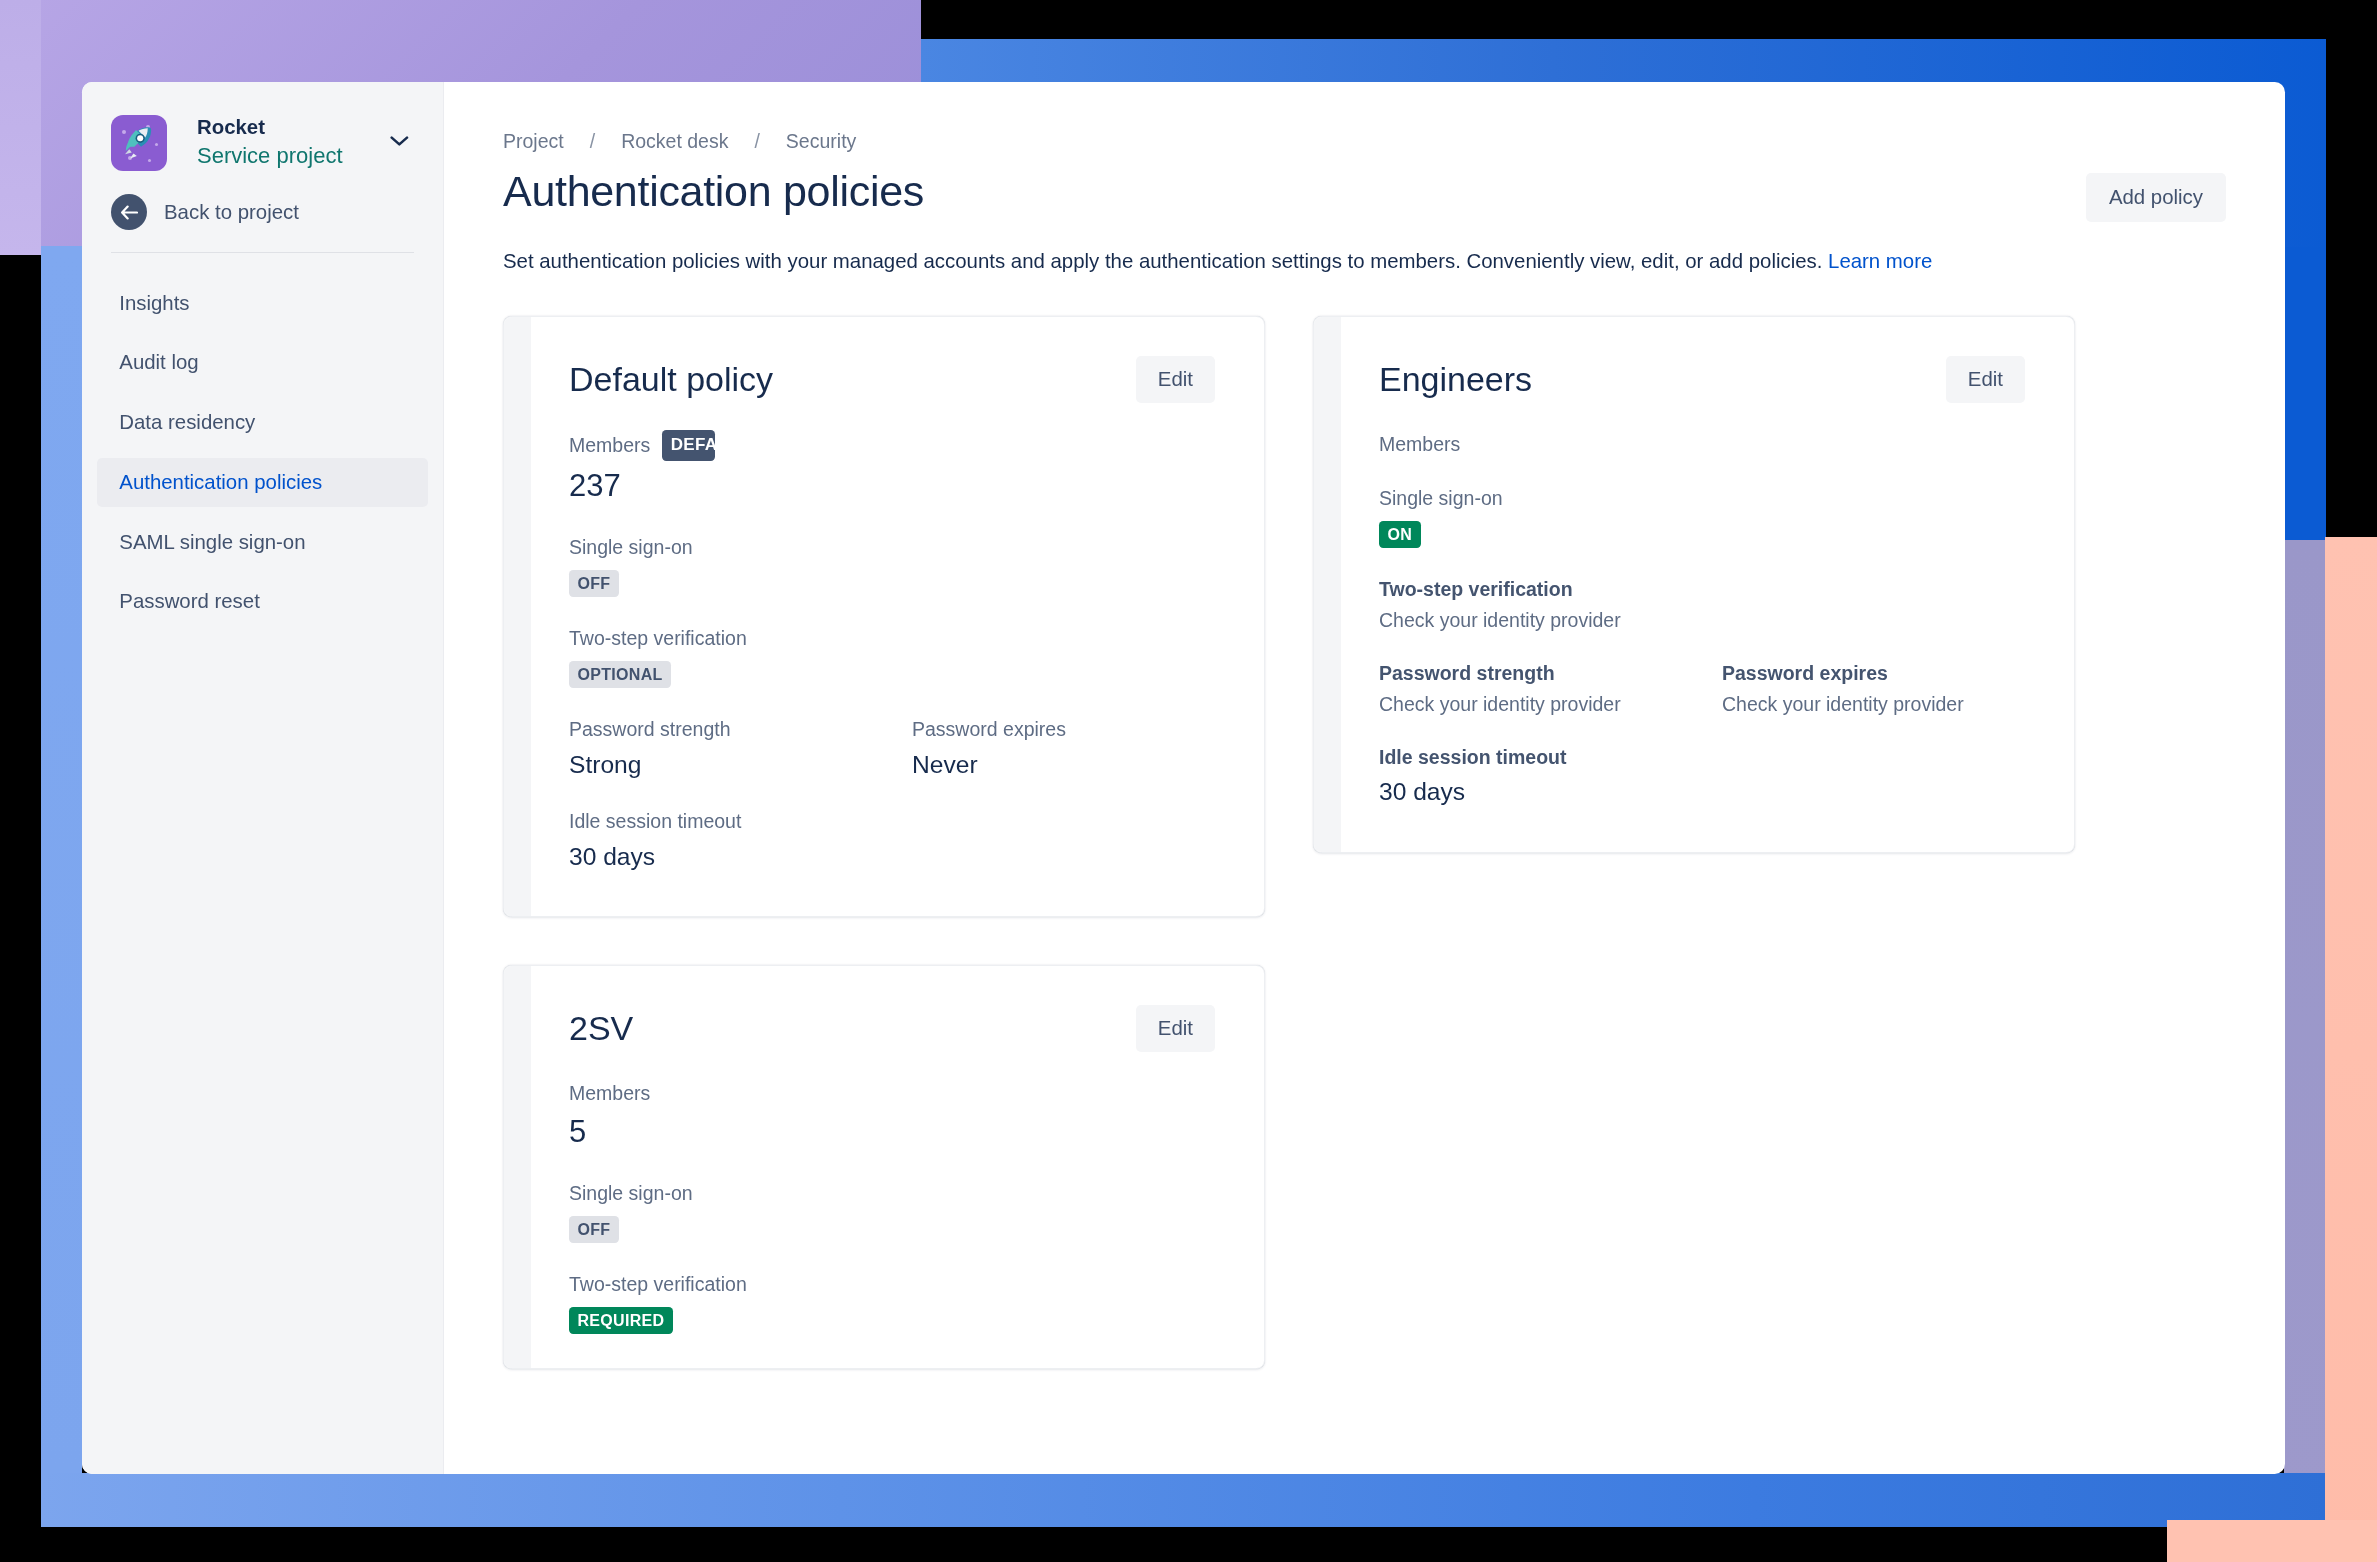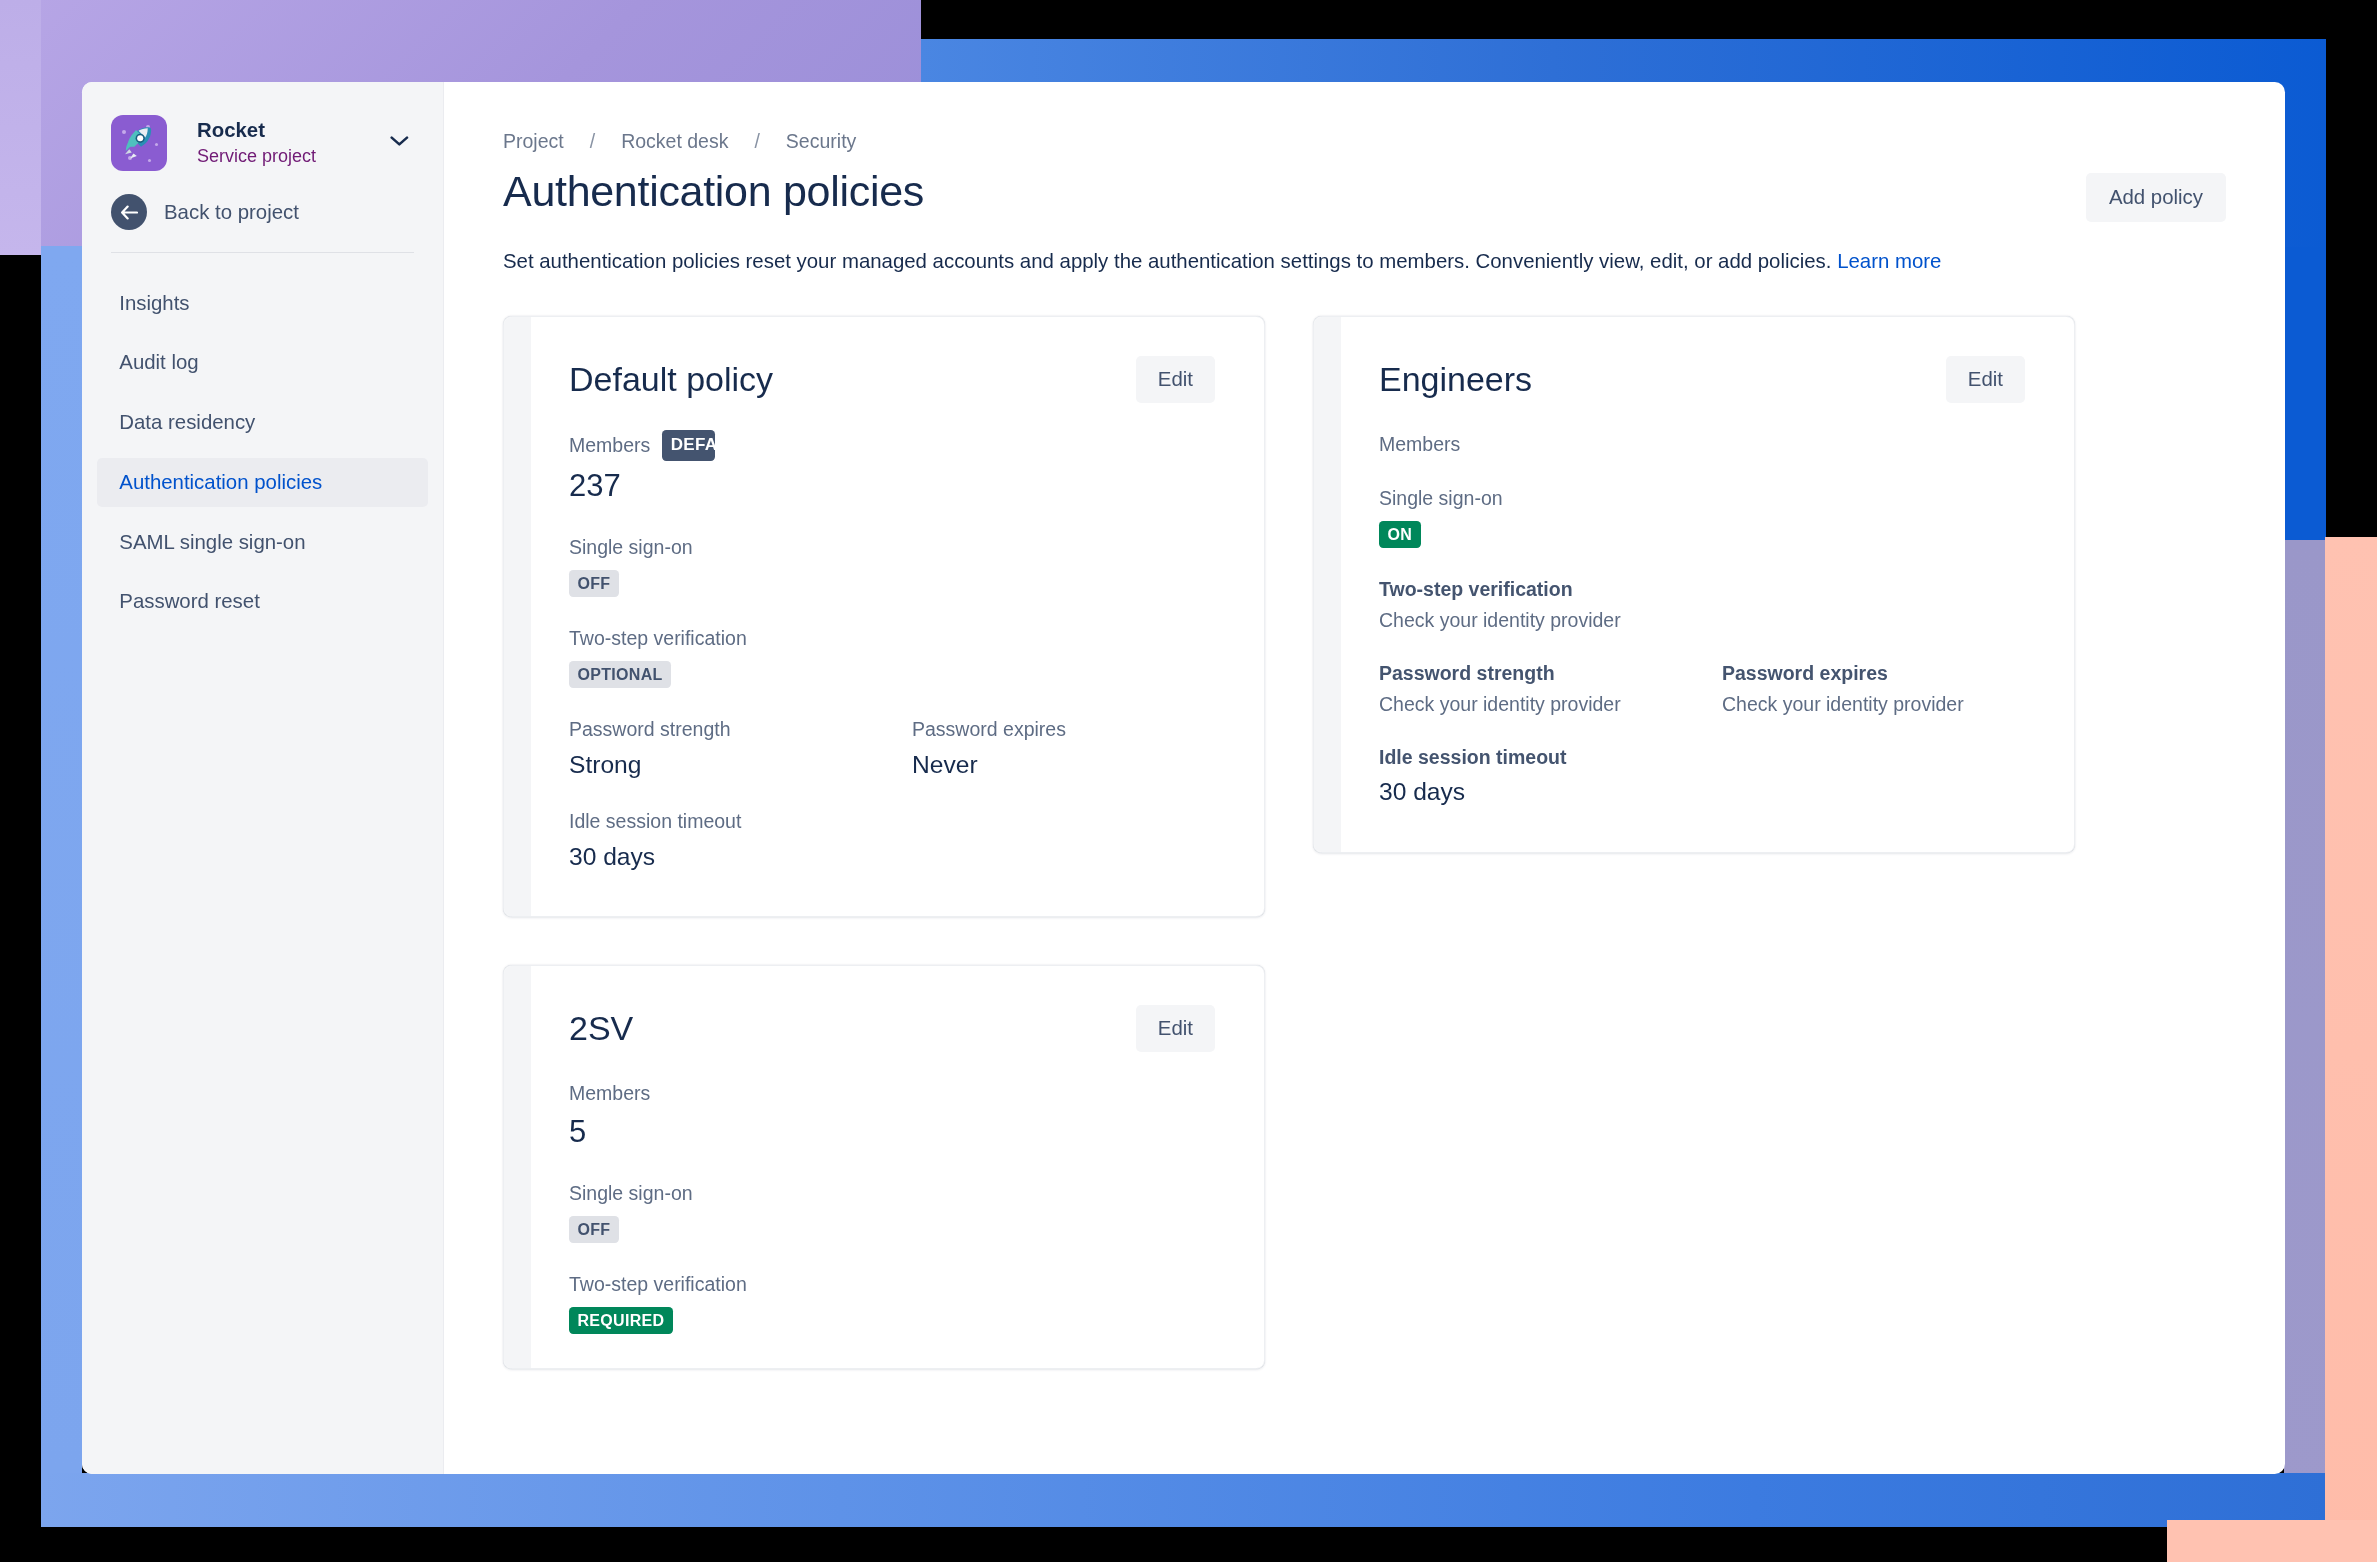"Service project" .project-type { color: #701a75 -> #0f766e; font-size: 18px -> 22px }
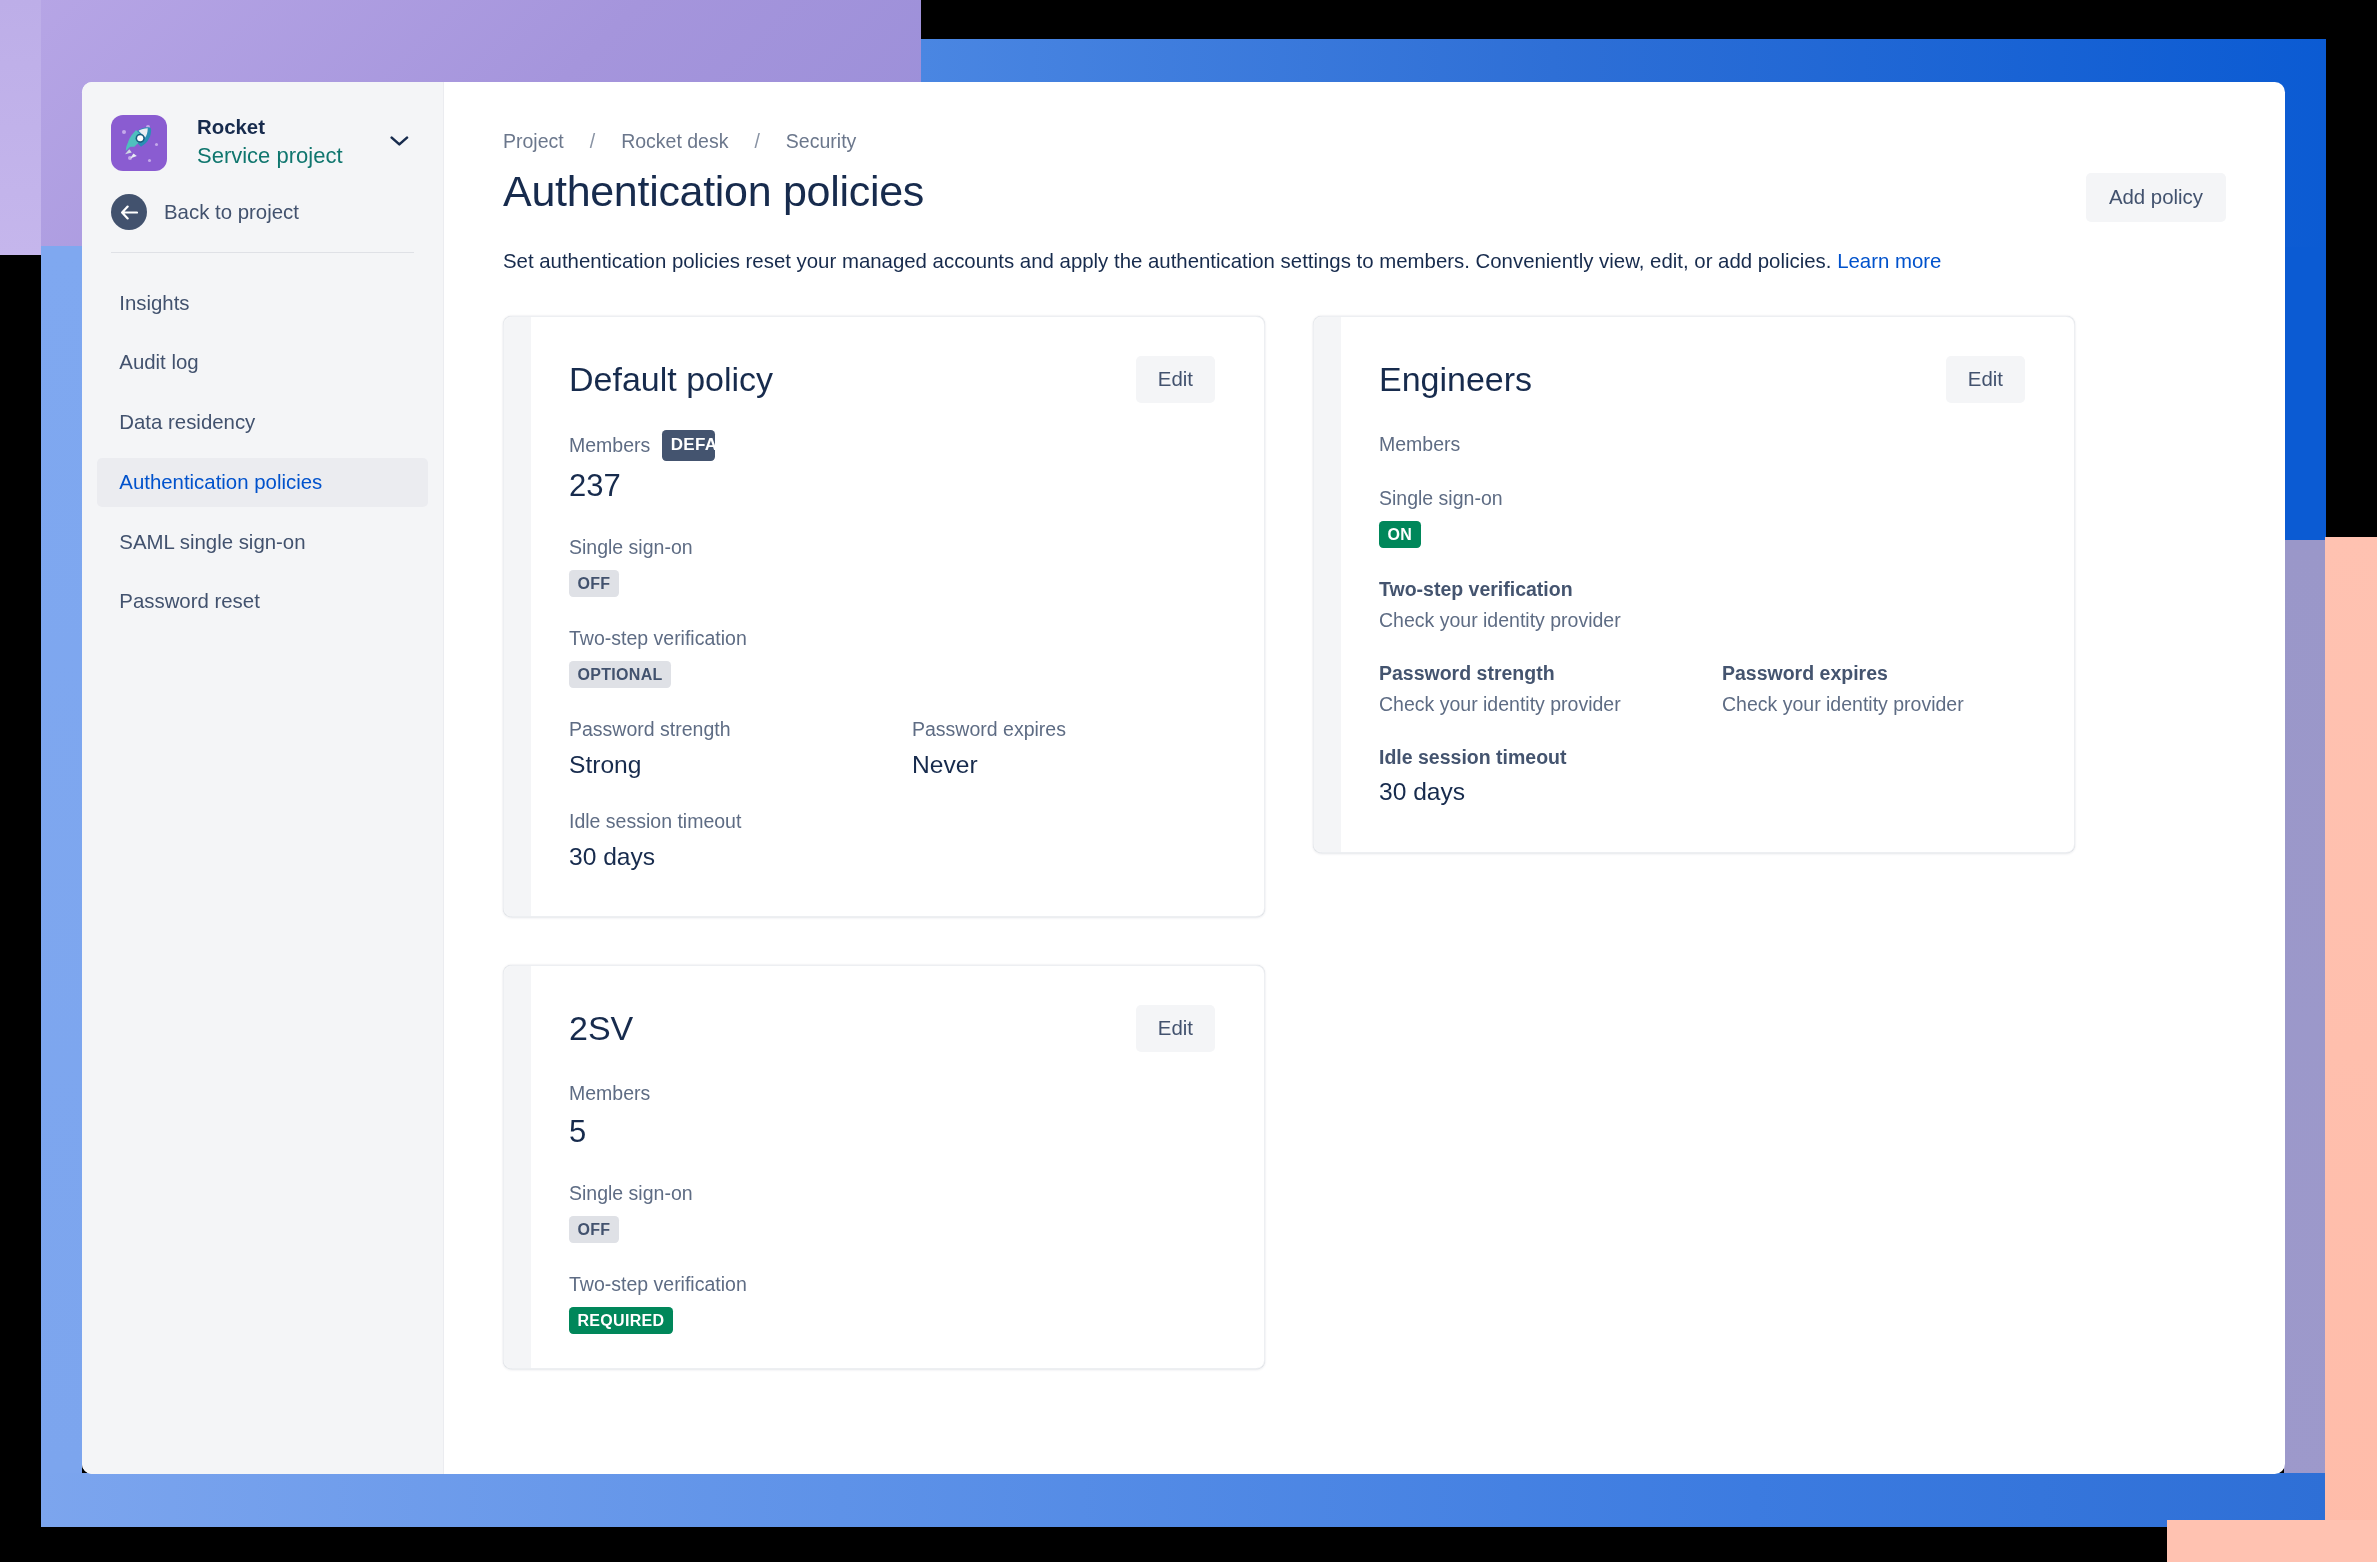"Set authentication policies reset your" span { text: reset -> with }
